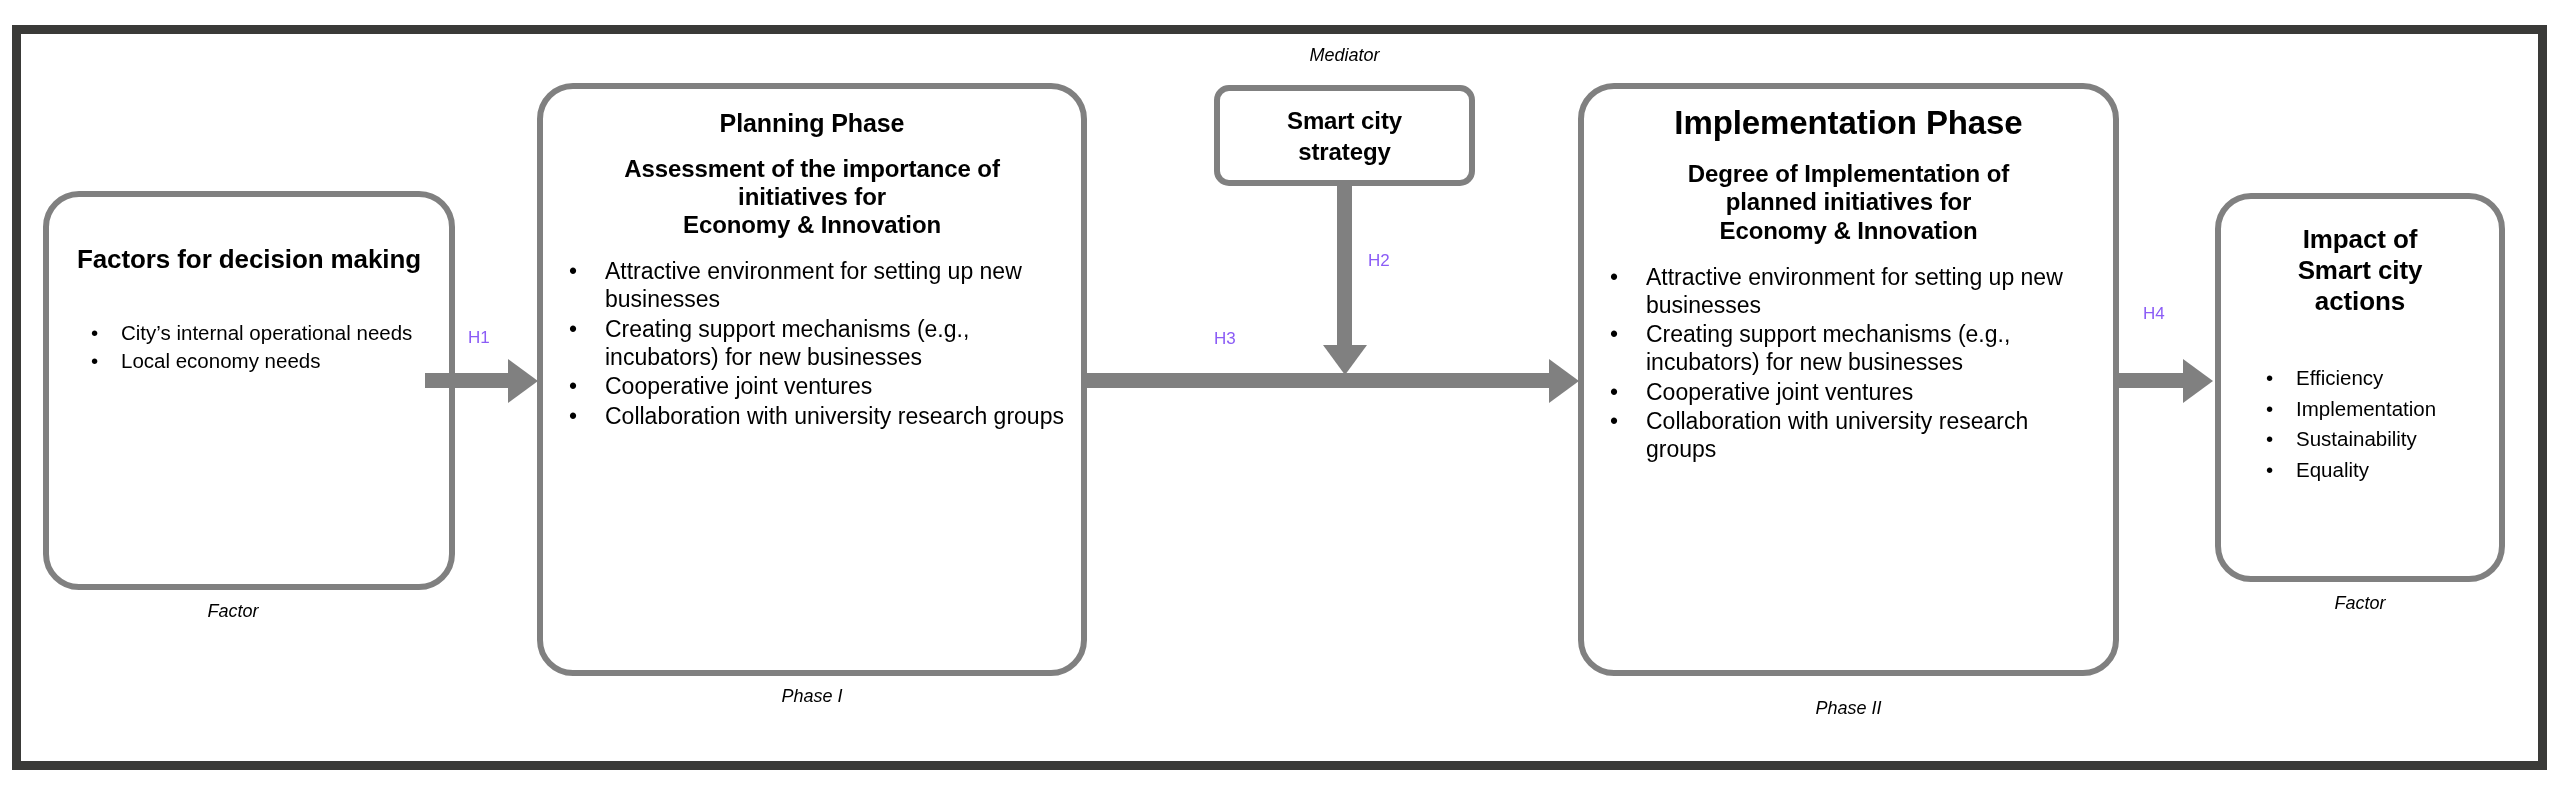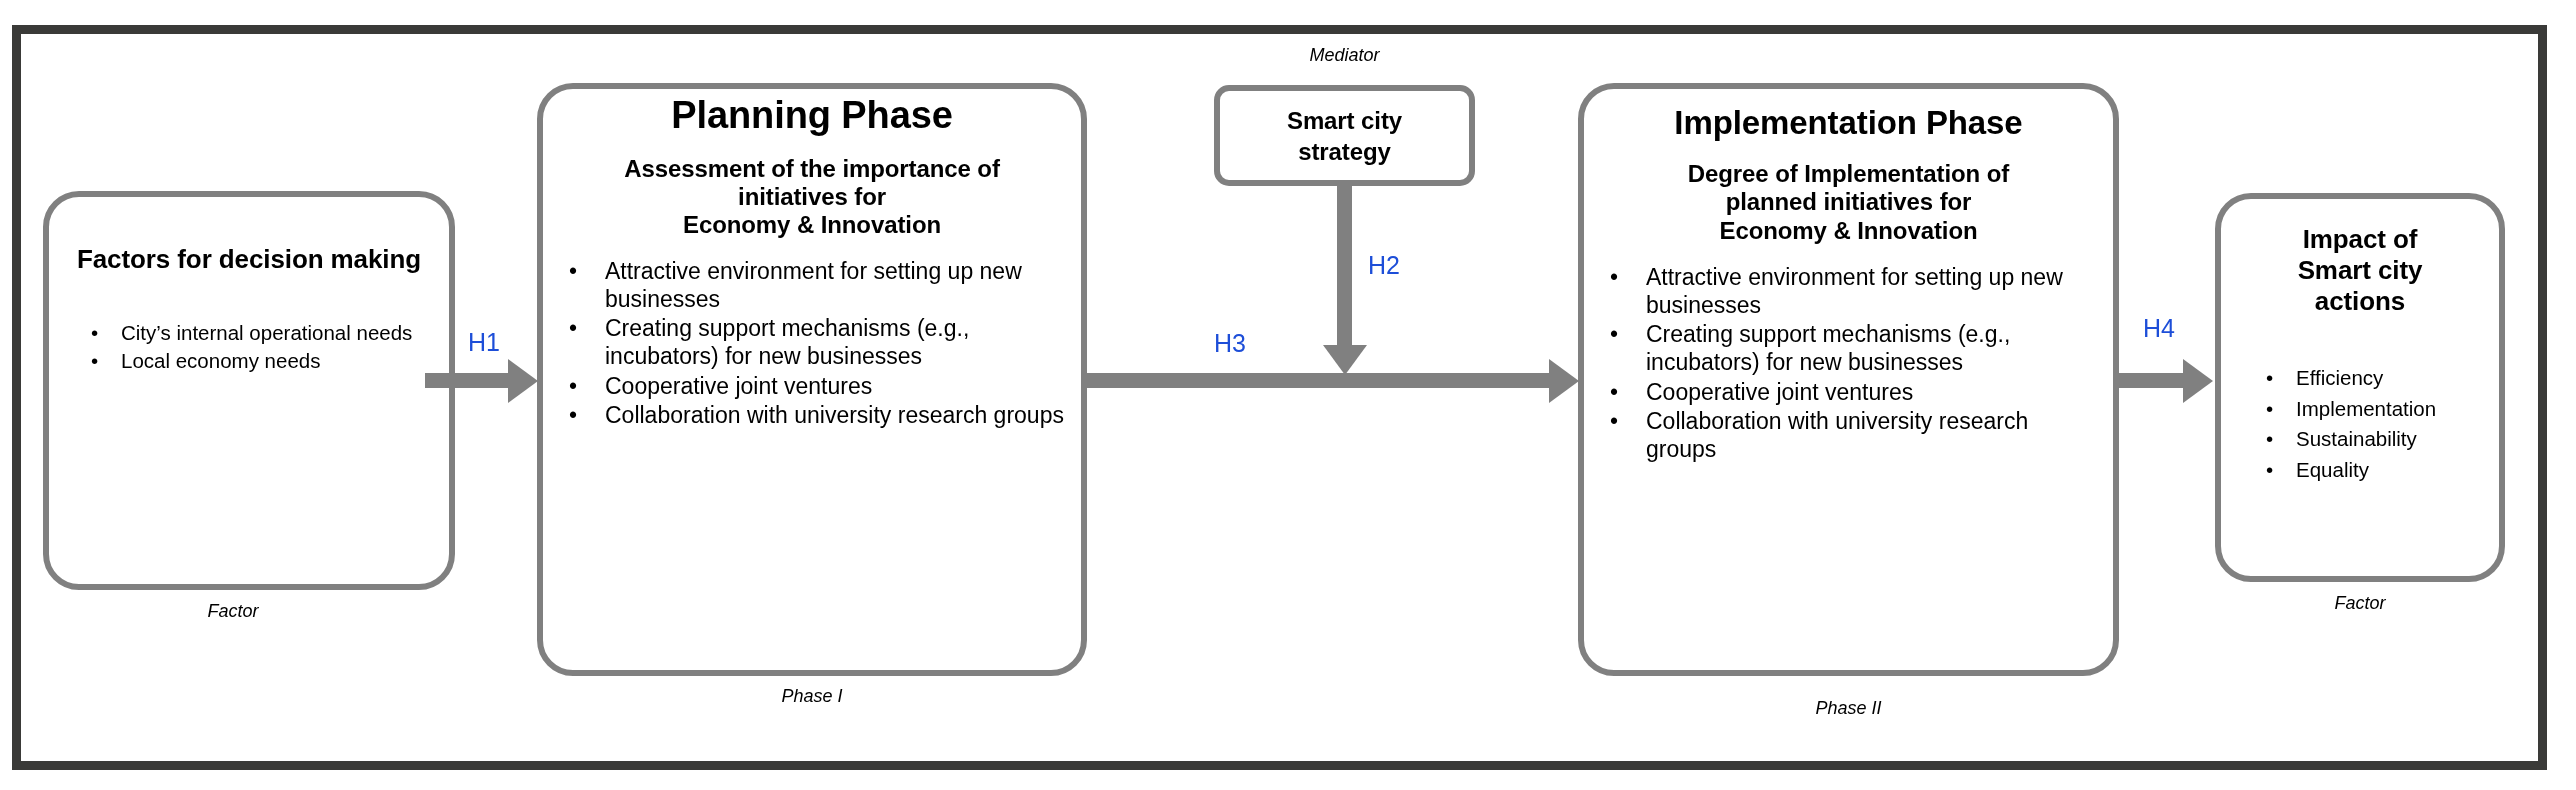"Planning Phase" #node-planning .node-title { font-size: 38px -> 25px; margin-top: 5px -> 20px }
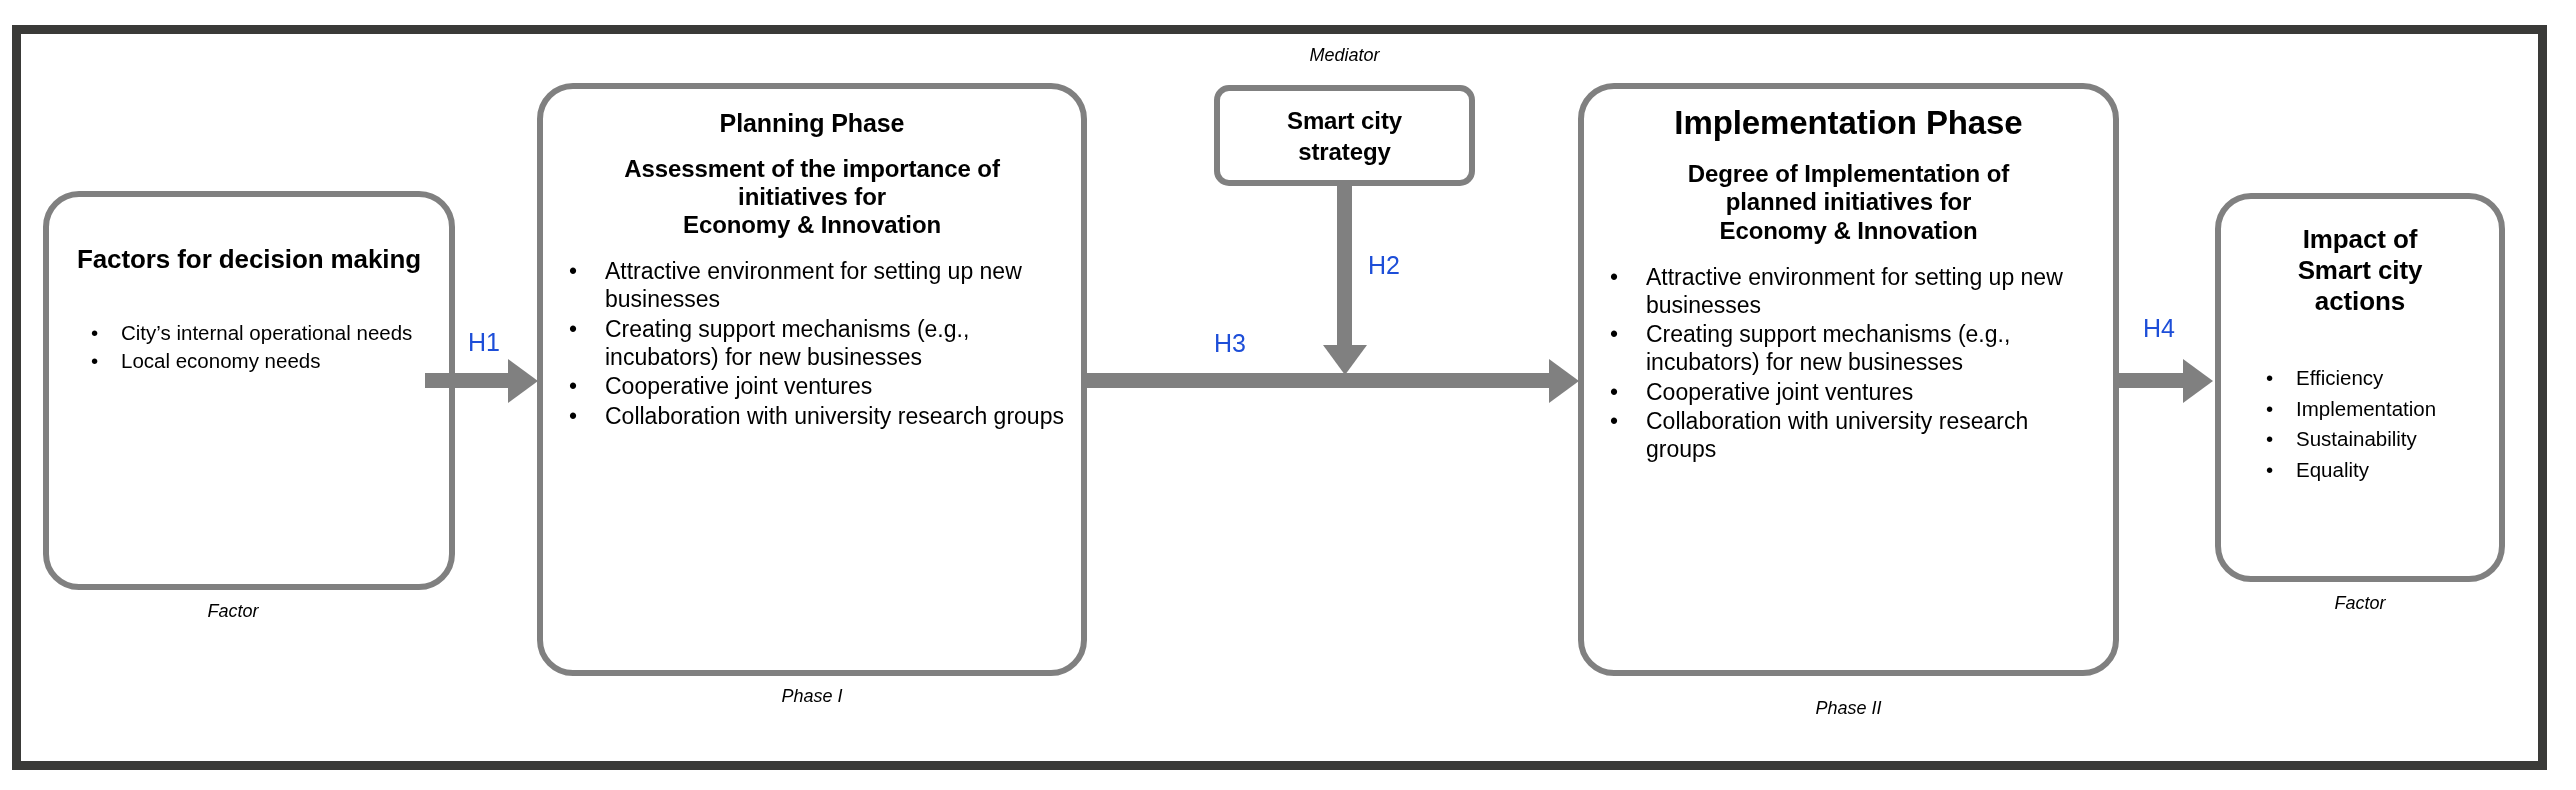"H2" .h-label { color: #1d4ed8 -> #8b5cf6; font-size: 25px -> 17px }
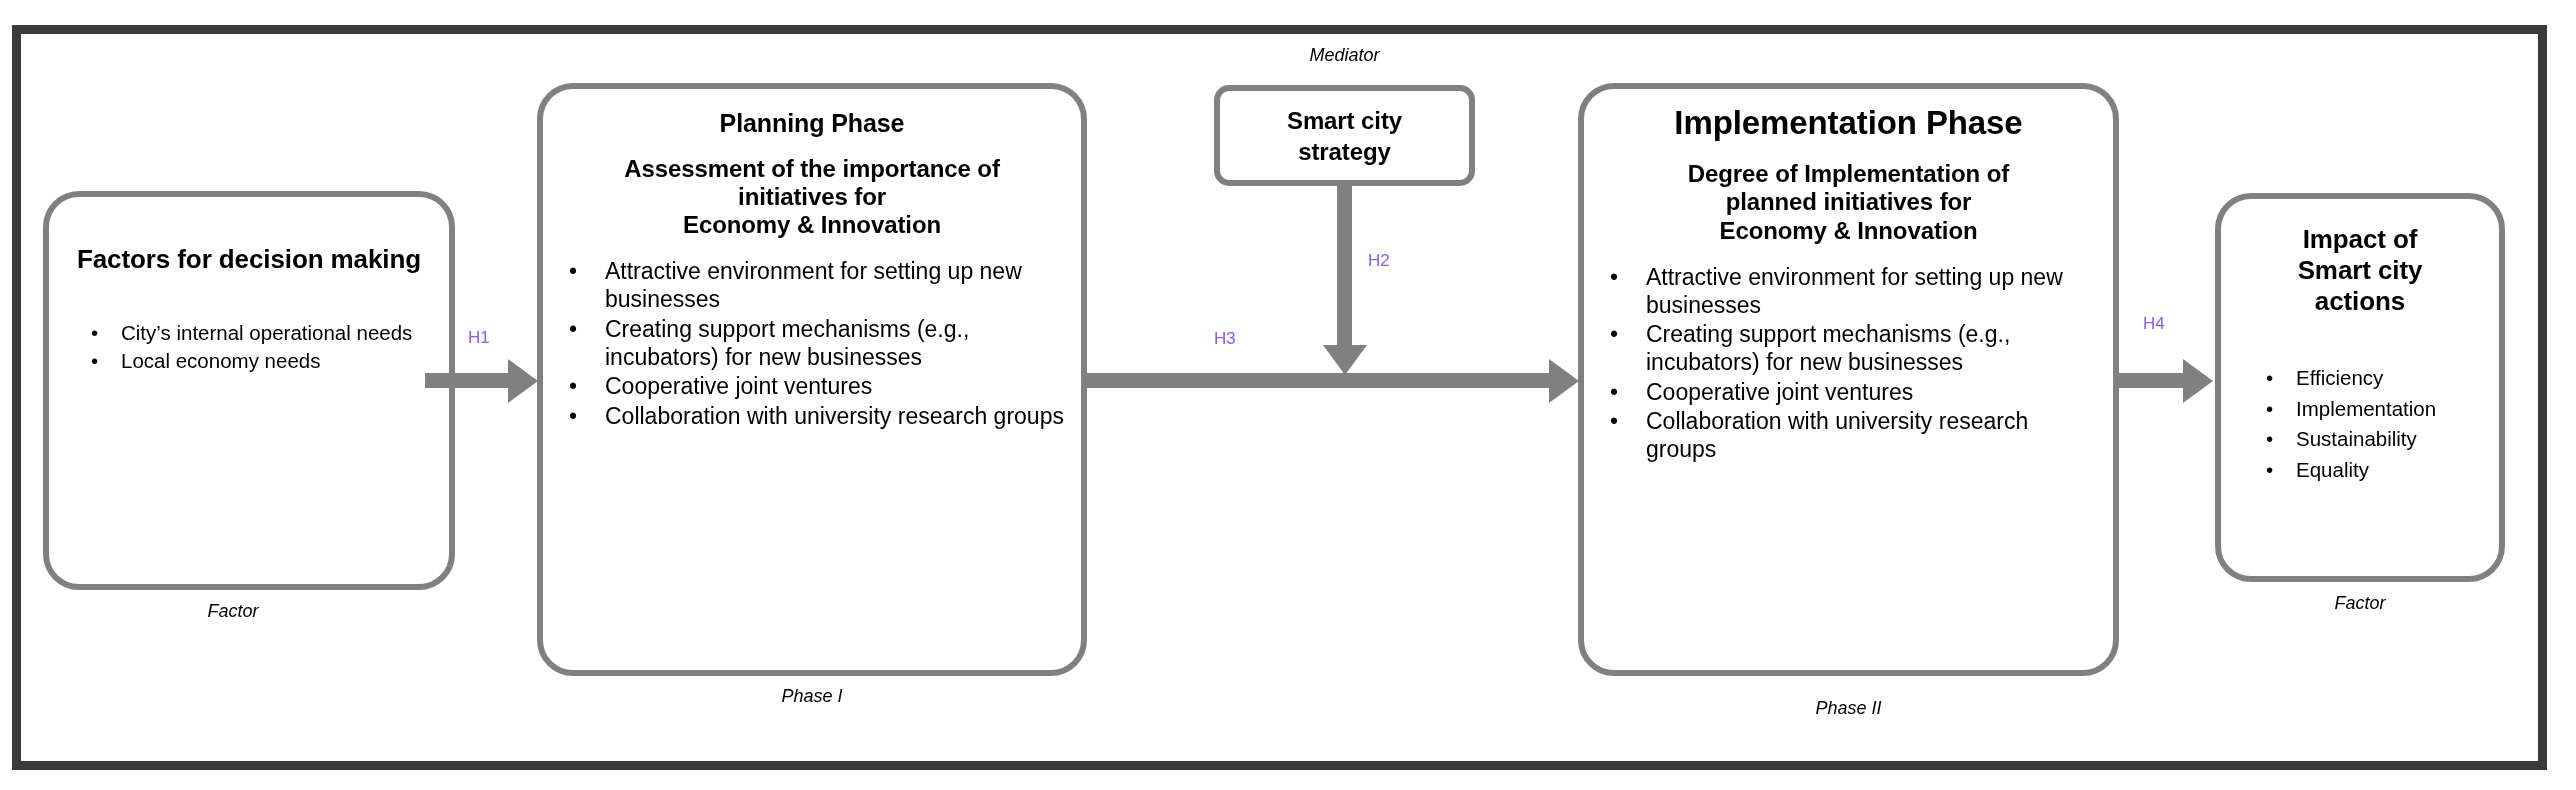"H4" #label-h4 { top: 314px -> 304px }
